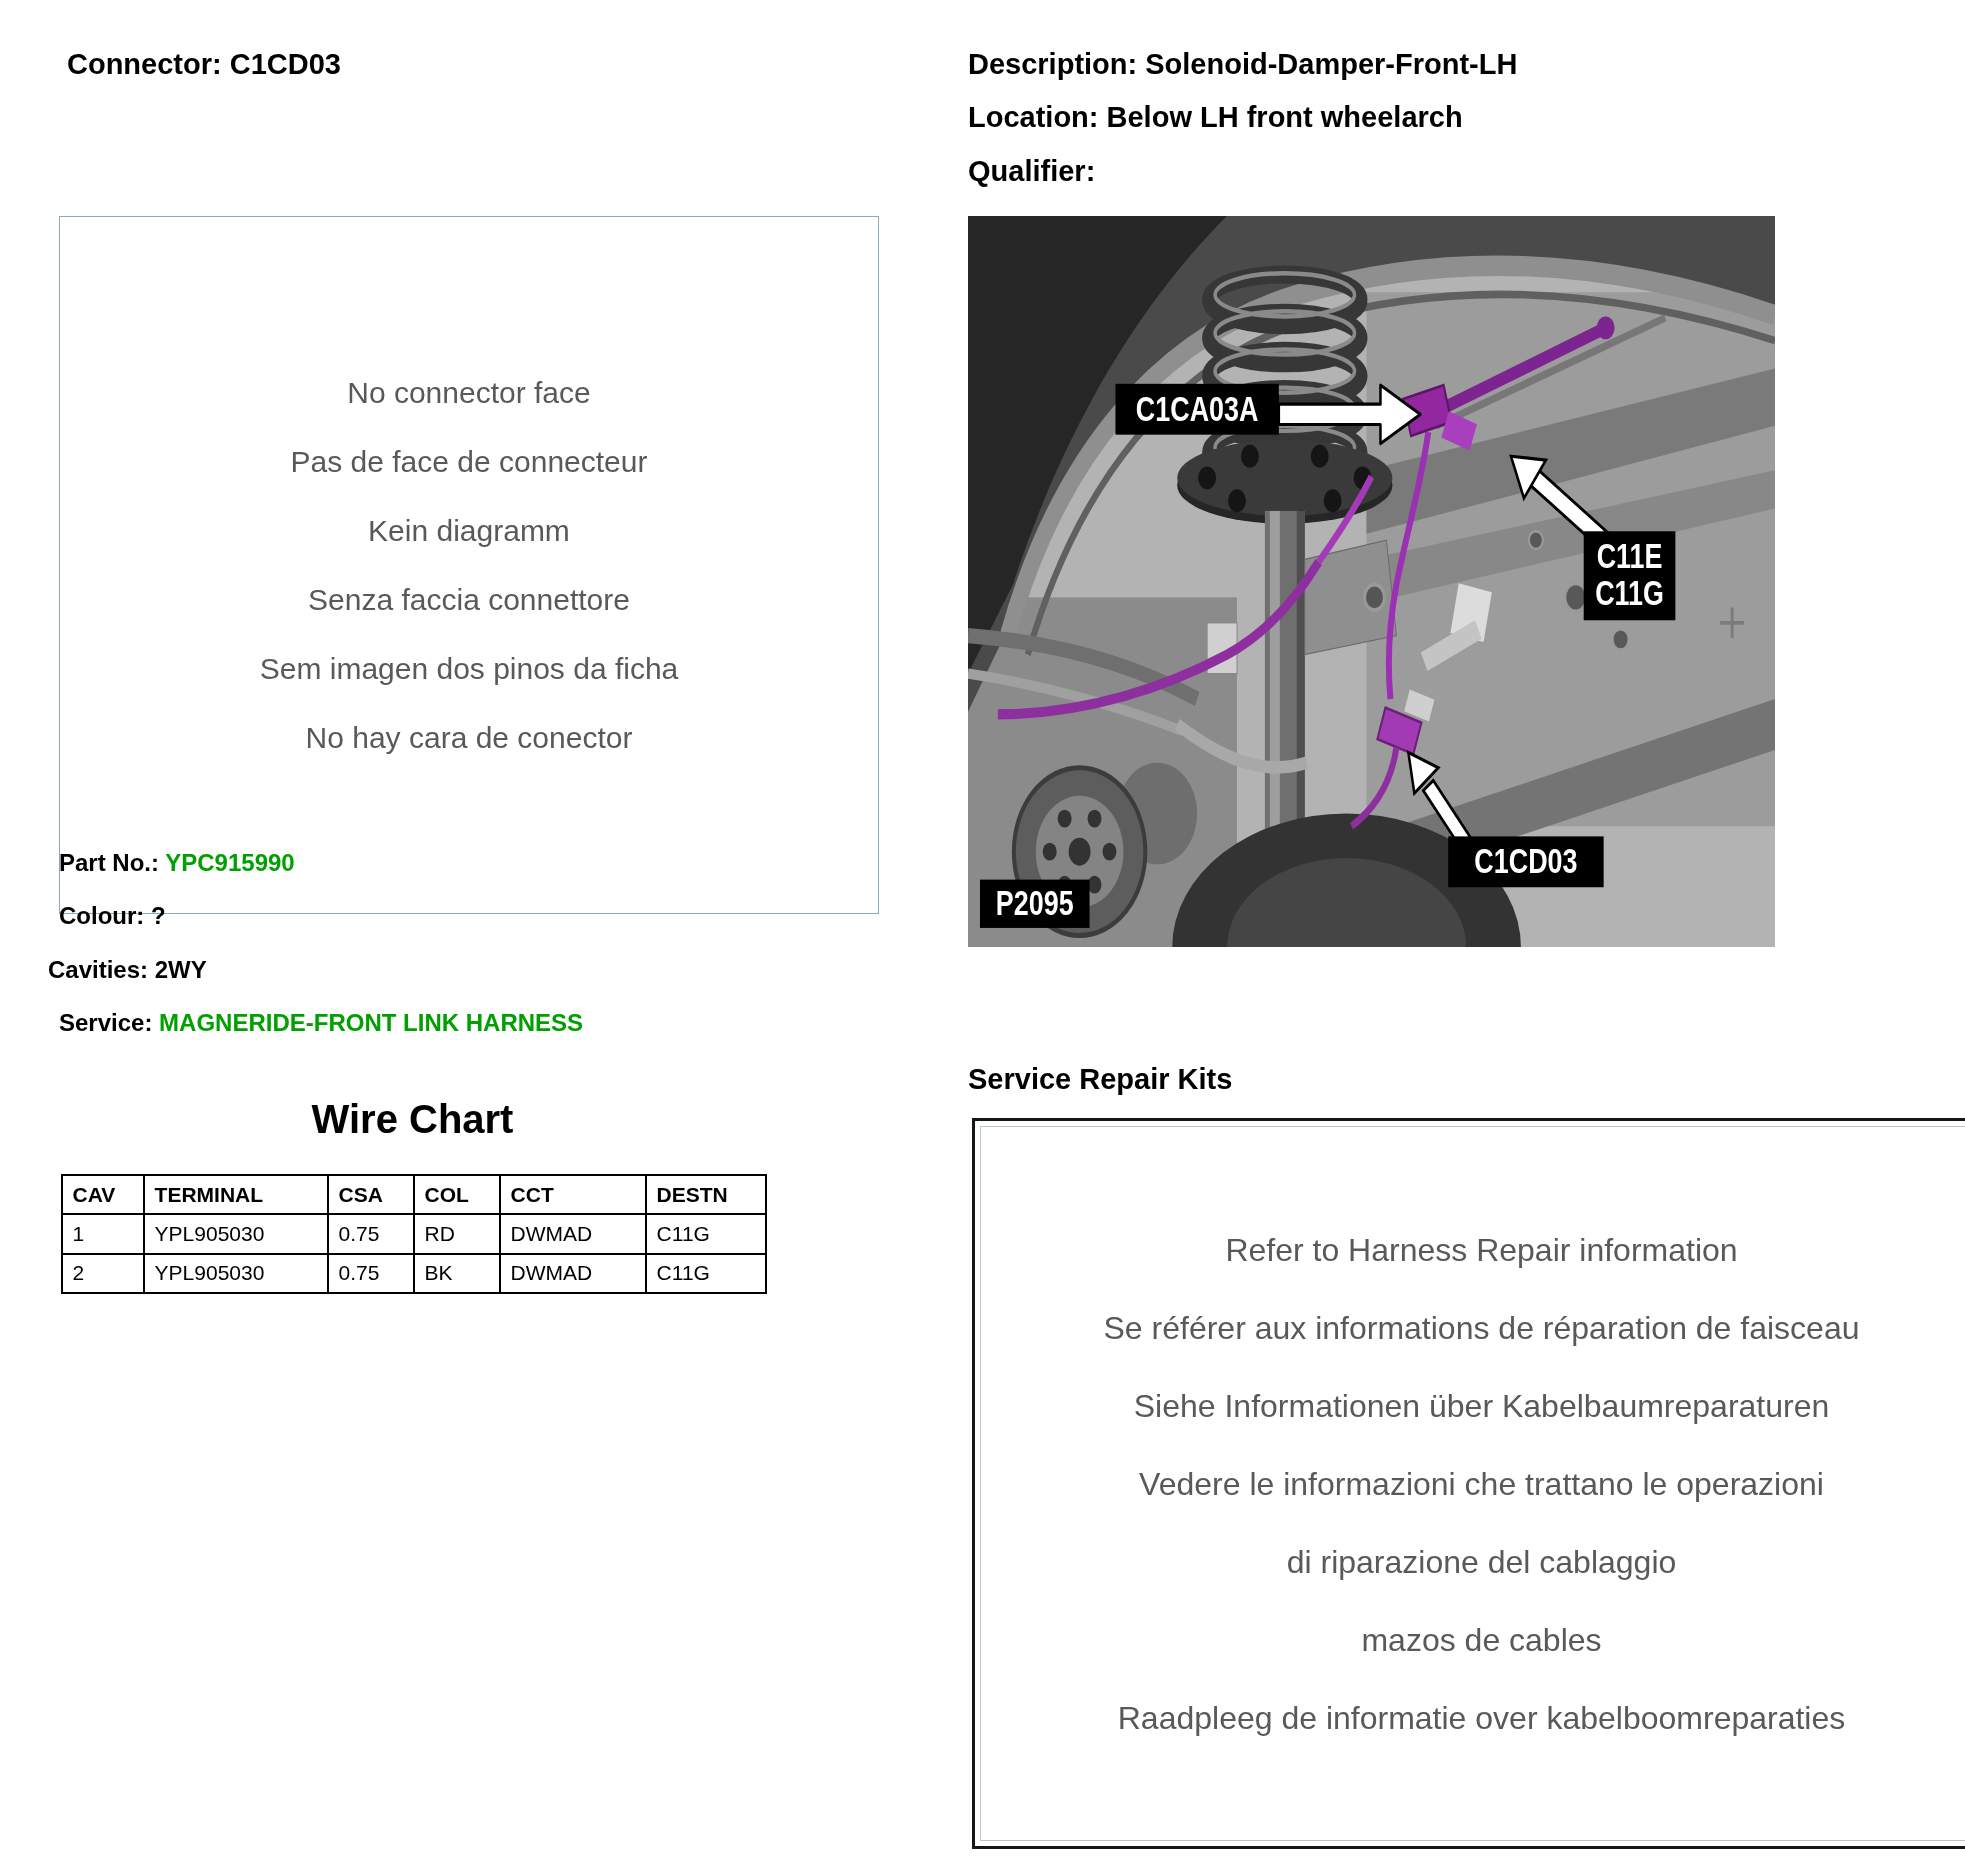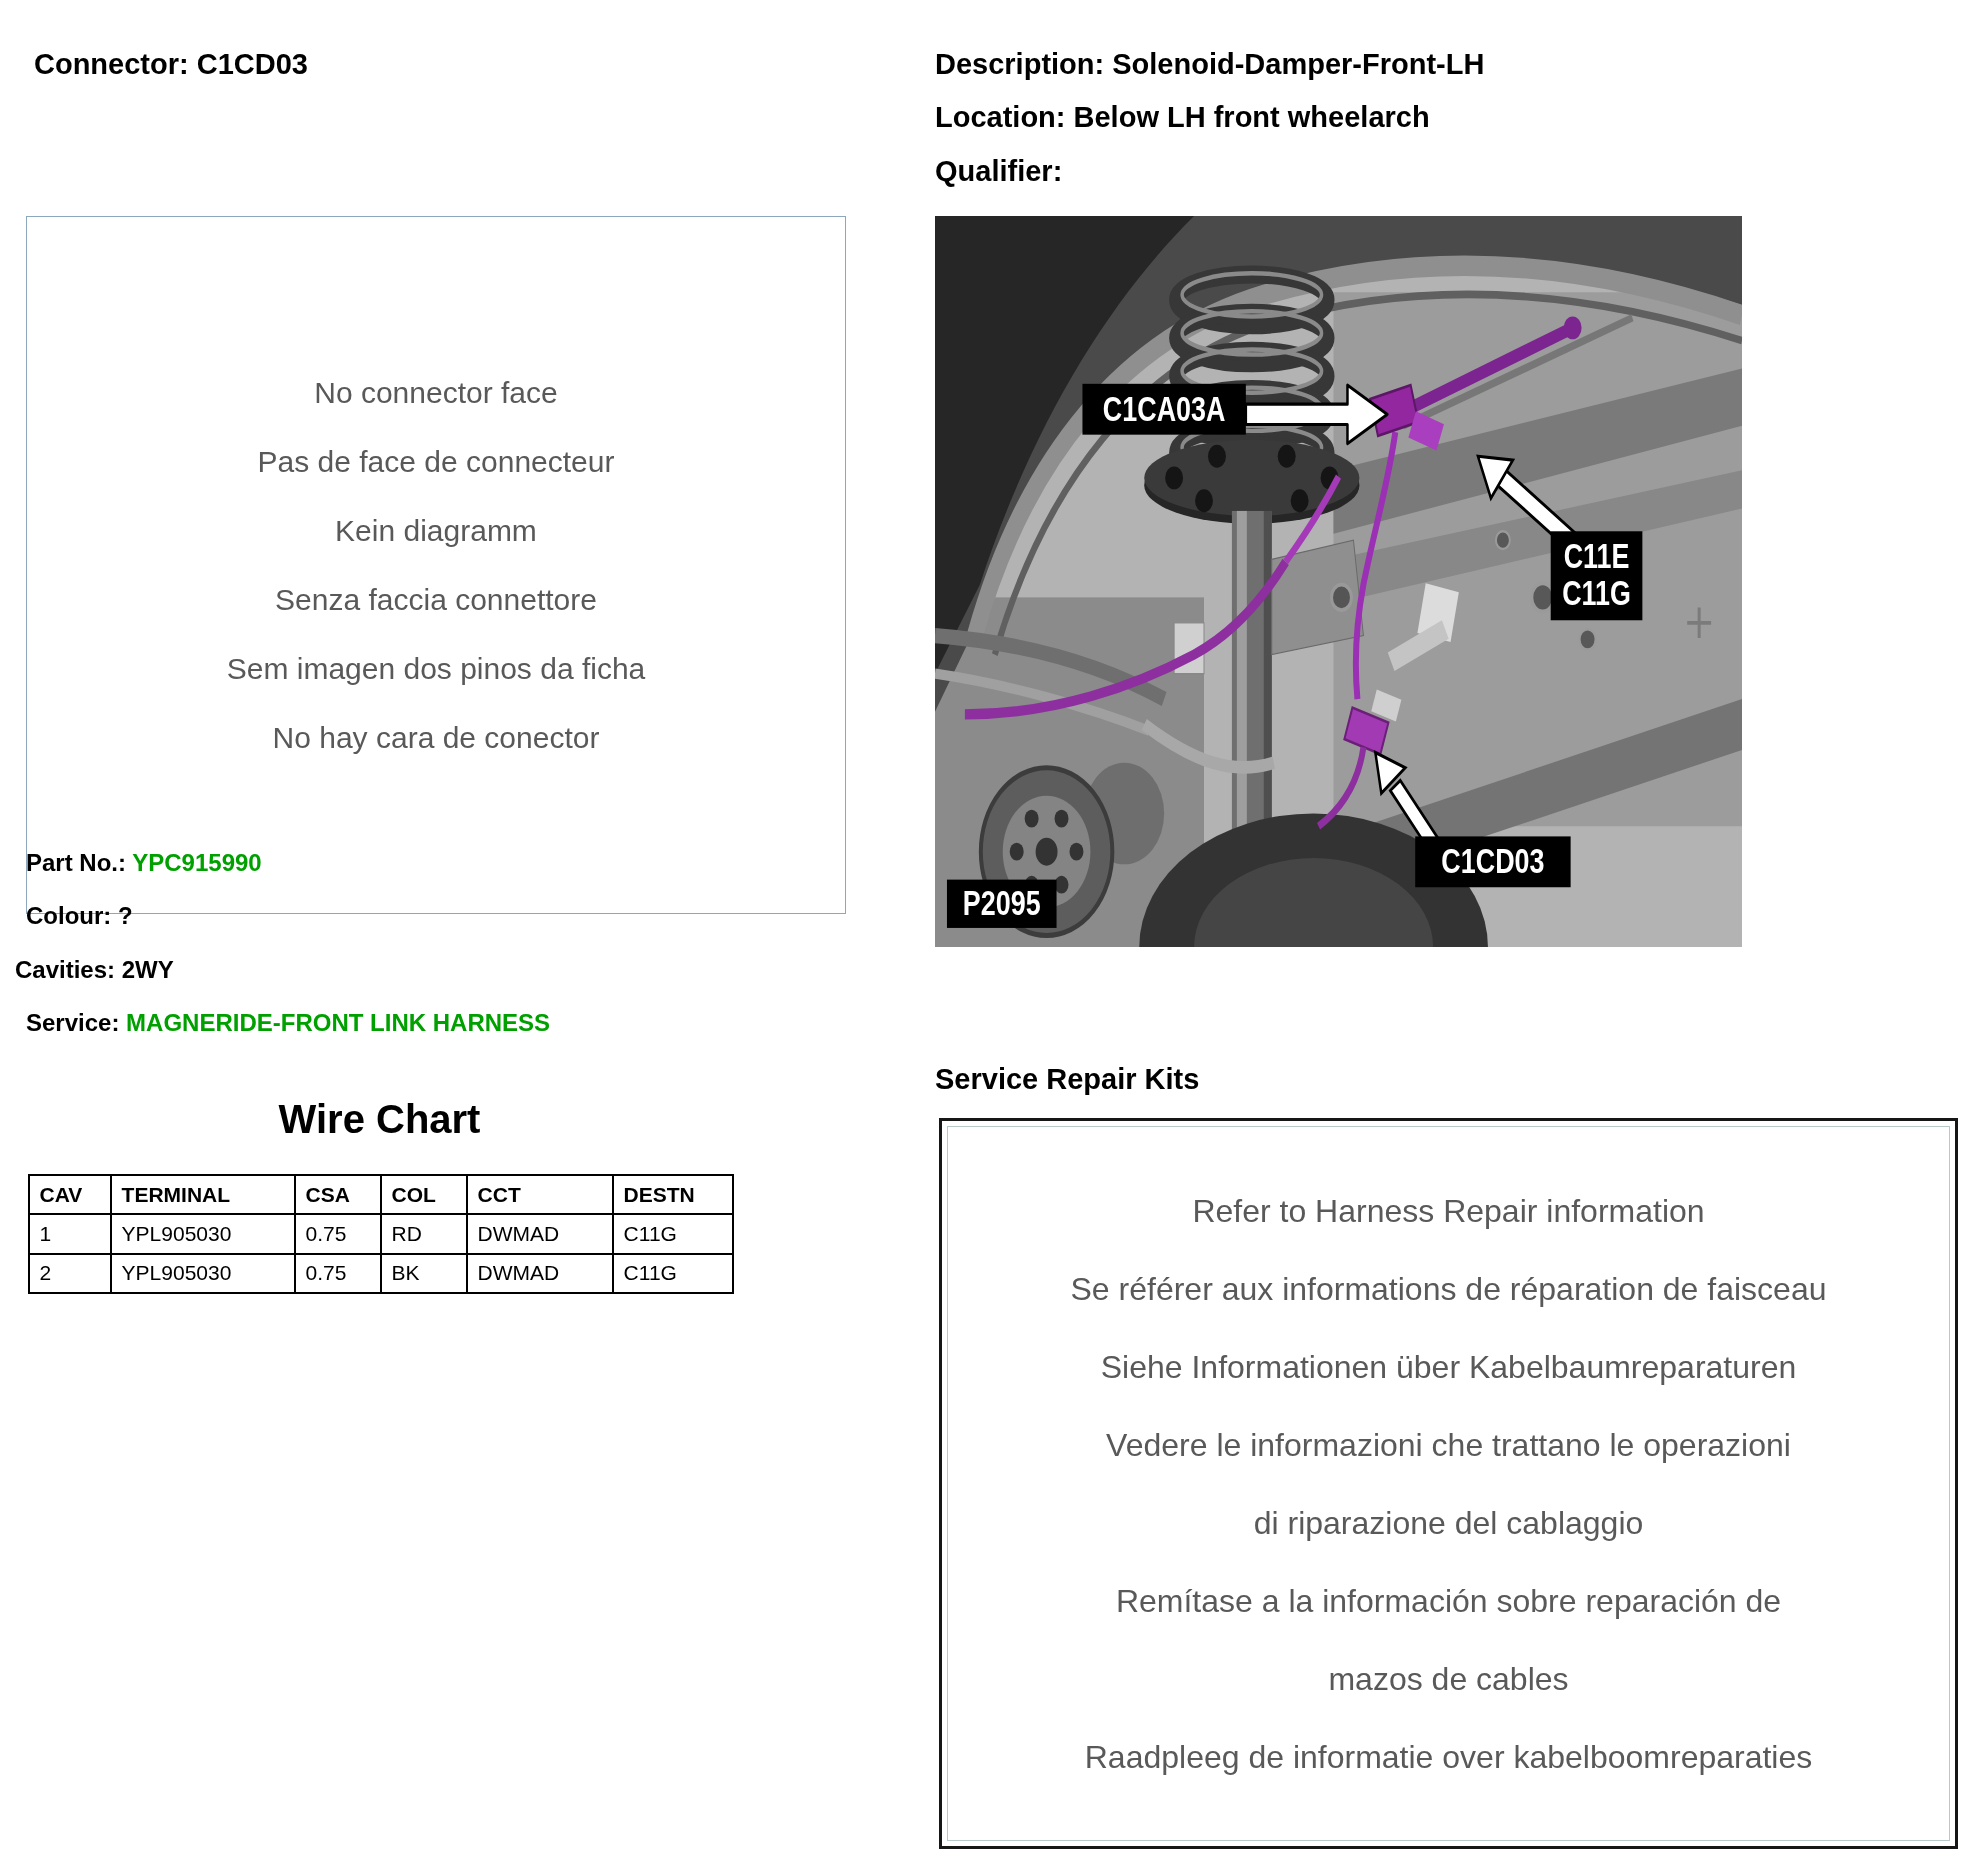"Connector: C1CD03" .abs { margin-left: none -> 33px }
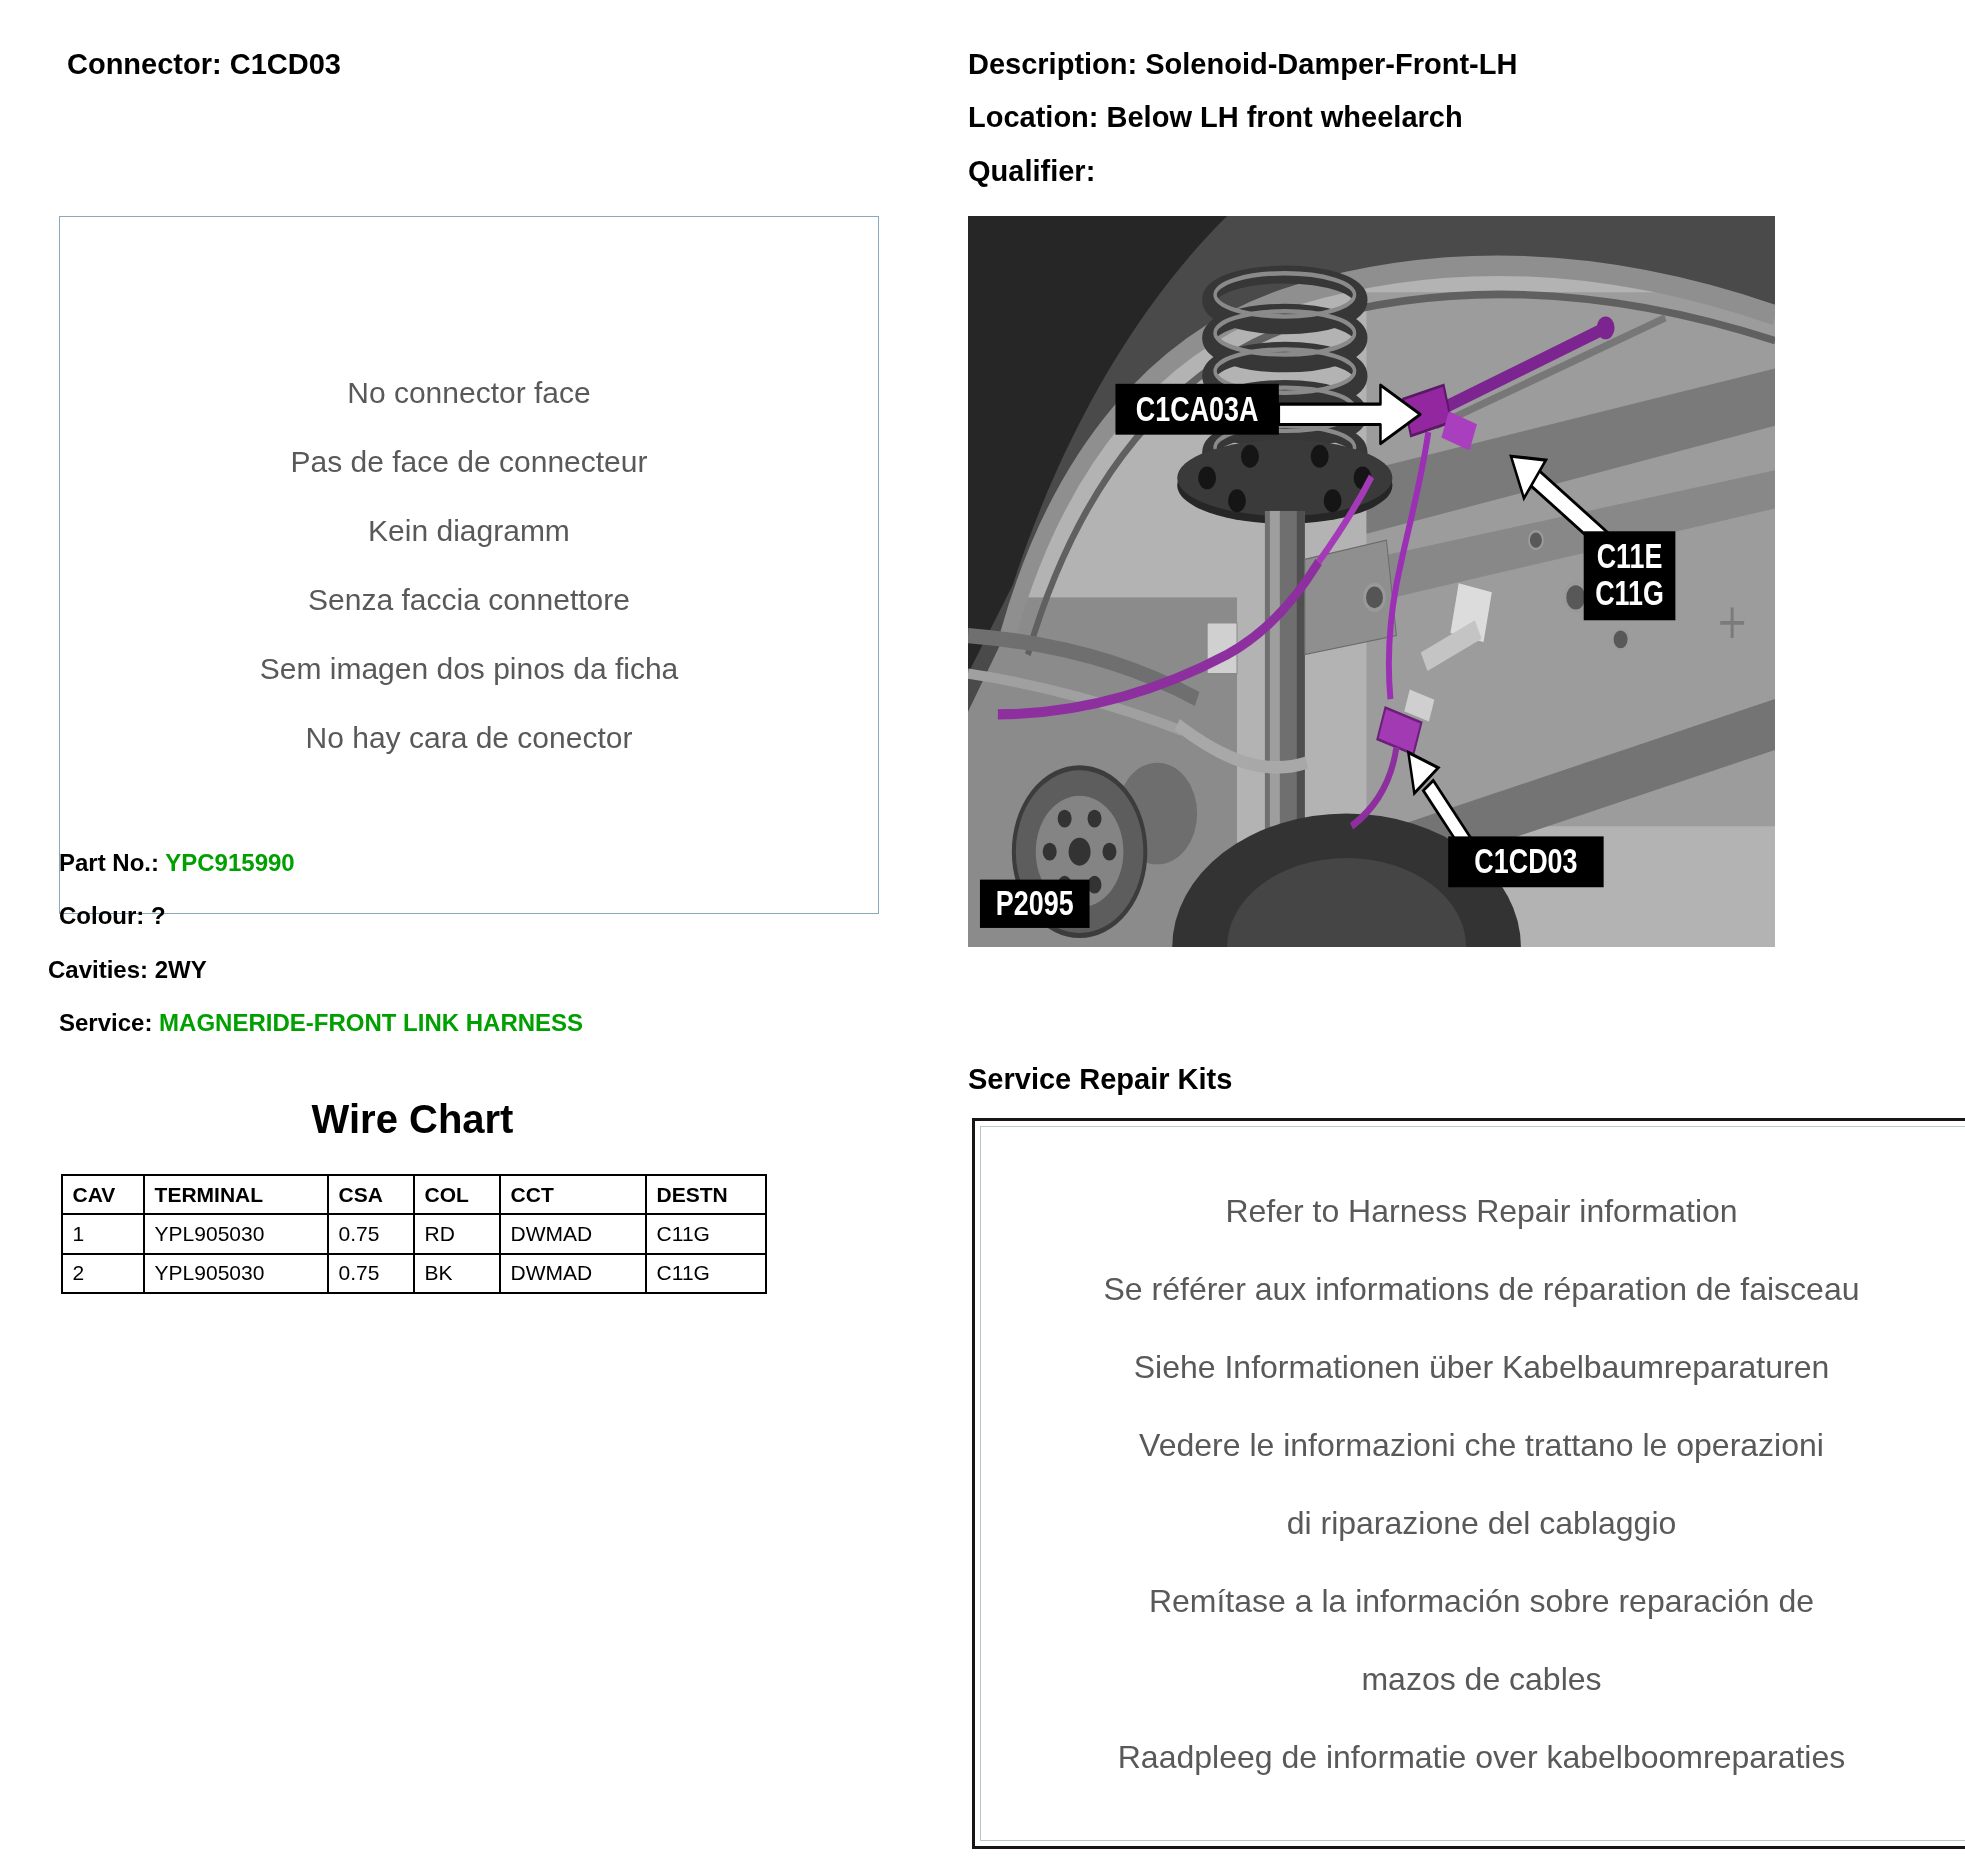"Remítase a la información sobre" div.line { html: <div>Remítase a la información sobre reparación de</div> -> none }
